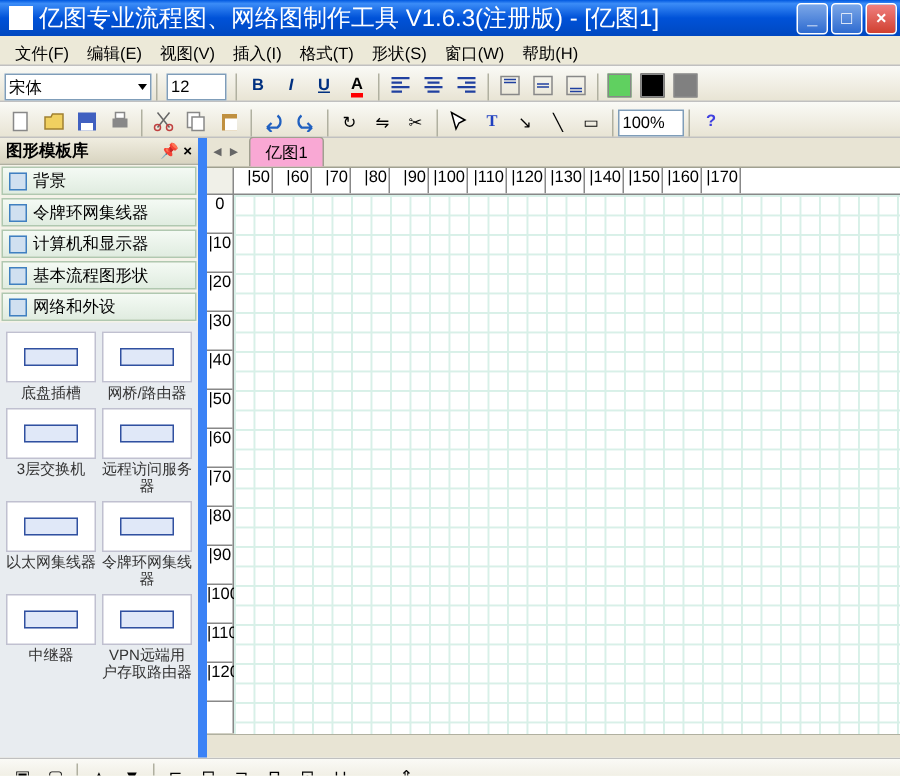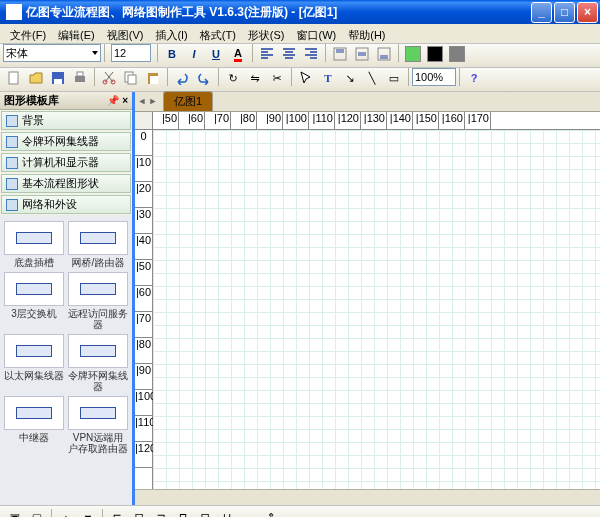"亿图专业流程图、网络图制作工具 V1.6.3(注册版) - [亿图1]" .titlebar-text { font-size: 12px -> 16px; font-weight: bold -> normal }
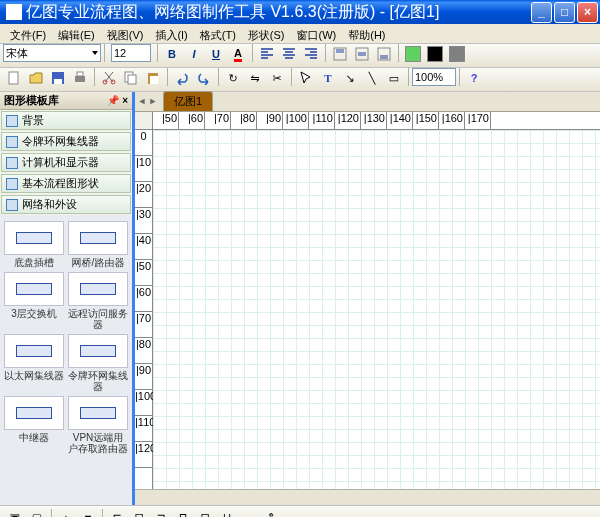"宋体" .toolbar { align-items: flex-start -> flex-end }
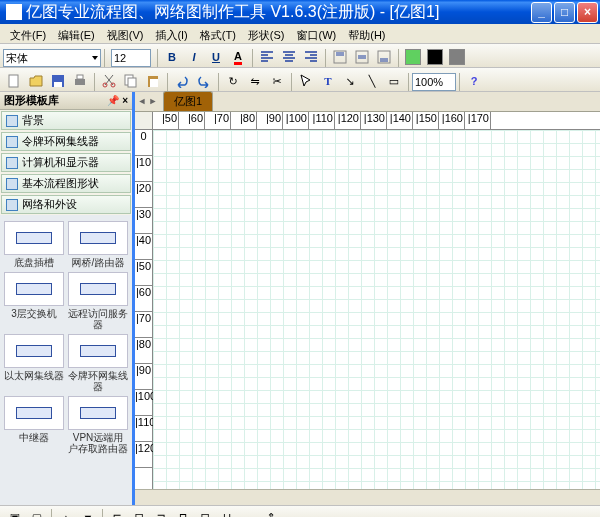"图形模板库" .sidebar { border-right: 3px solid #3b82f6 -> 6px solid #3b82f6 }
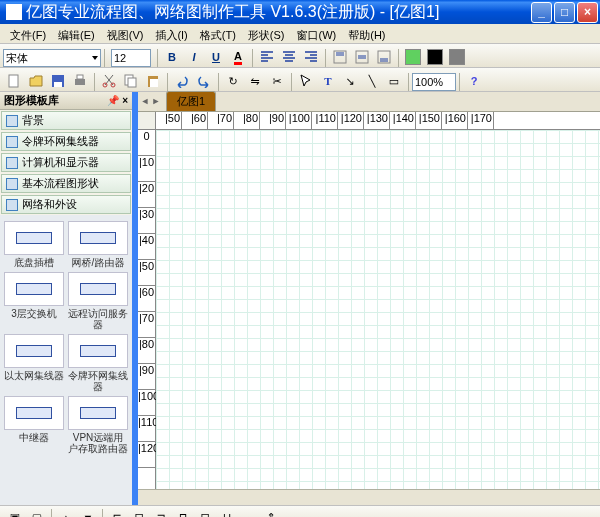"亿图1" .doc-tab { background: #a16207 -> #f9a8d4 }
